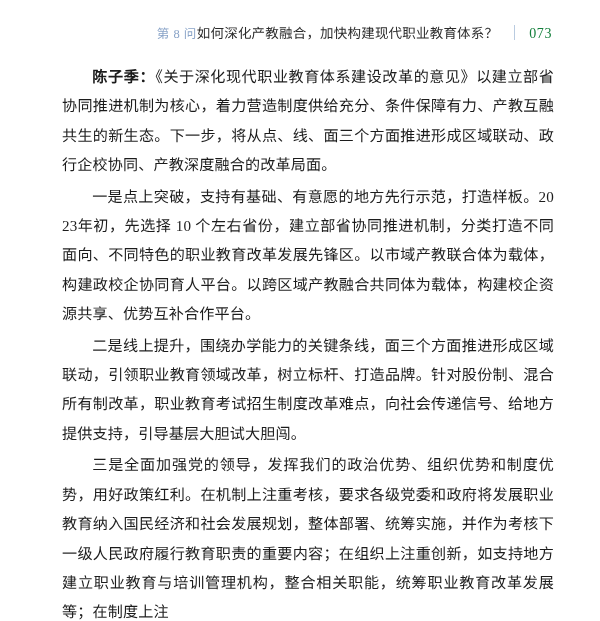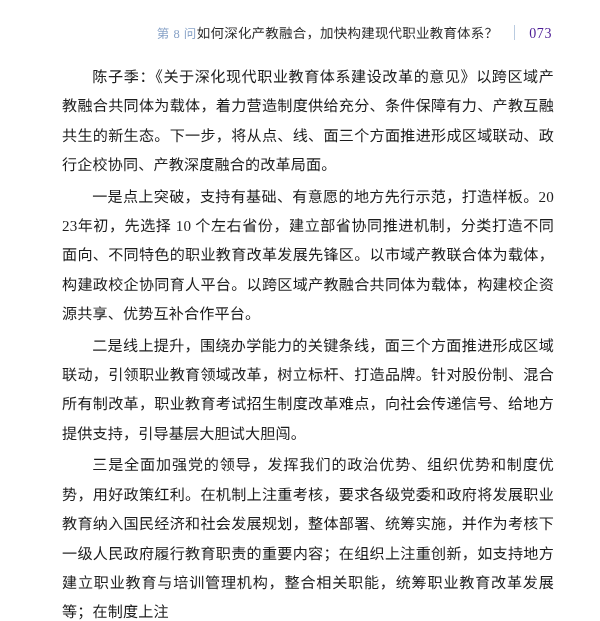"073" .rh-folio { color: #4c1d95 -> #15803d }
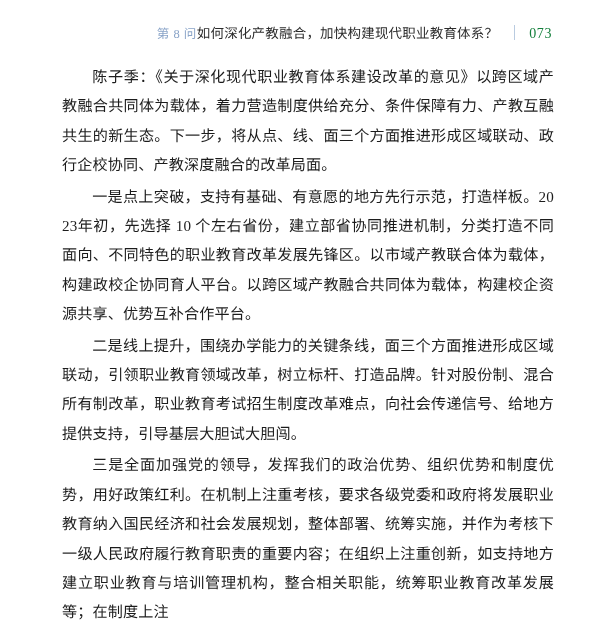"陈子季：" .speaker { font-weight: normal -> bold }
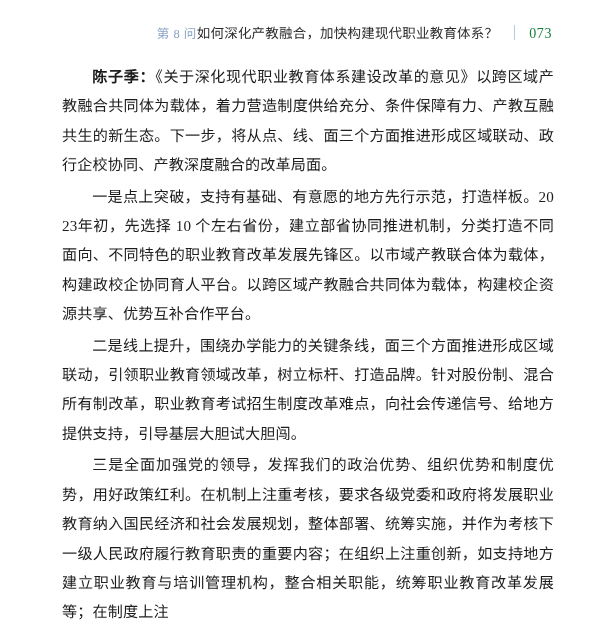"《关于深化现代职业教育体系建设改革的意见》以跨区域产教融合共同体为载体，着力营造" span { text: 跨区域产教融合共同体为载体 -> 建立部省协同推进机制为核心 }
